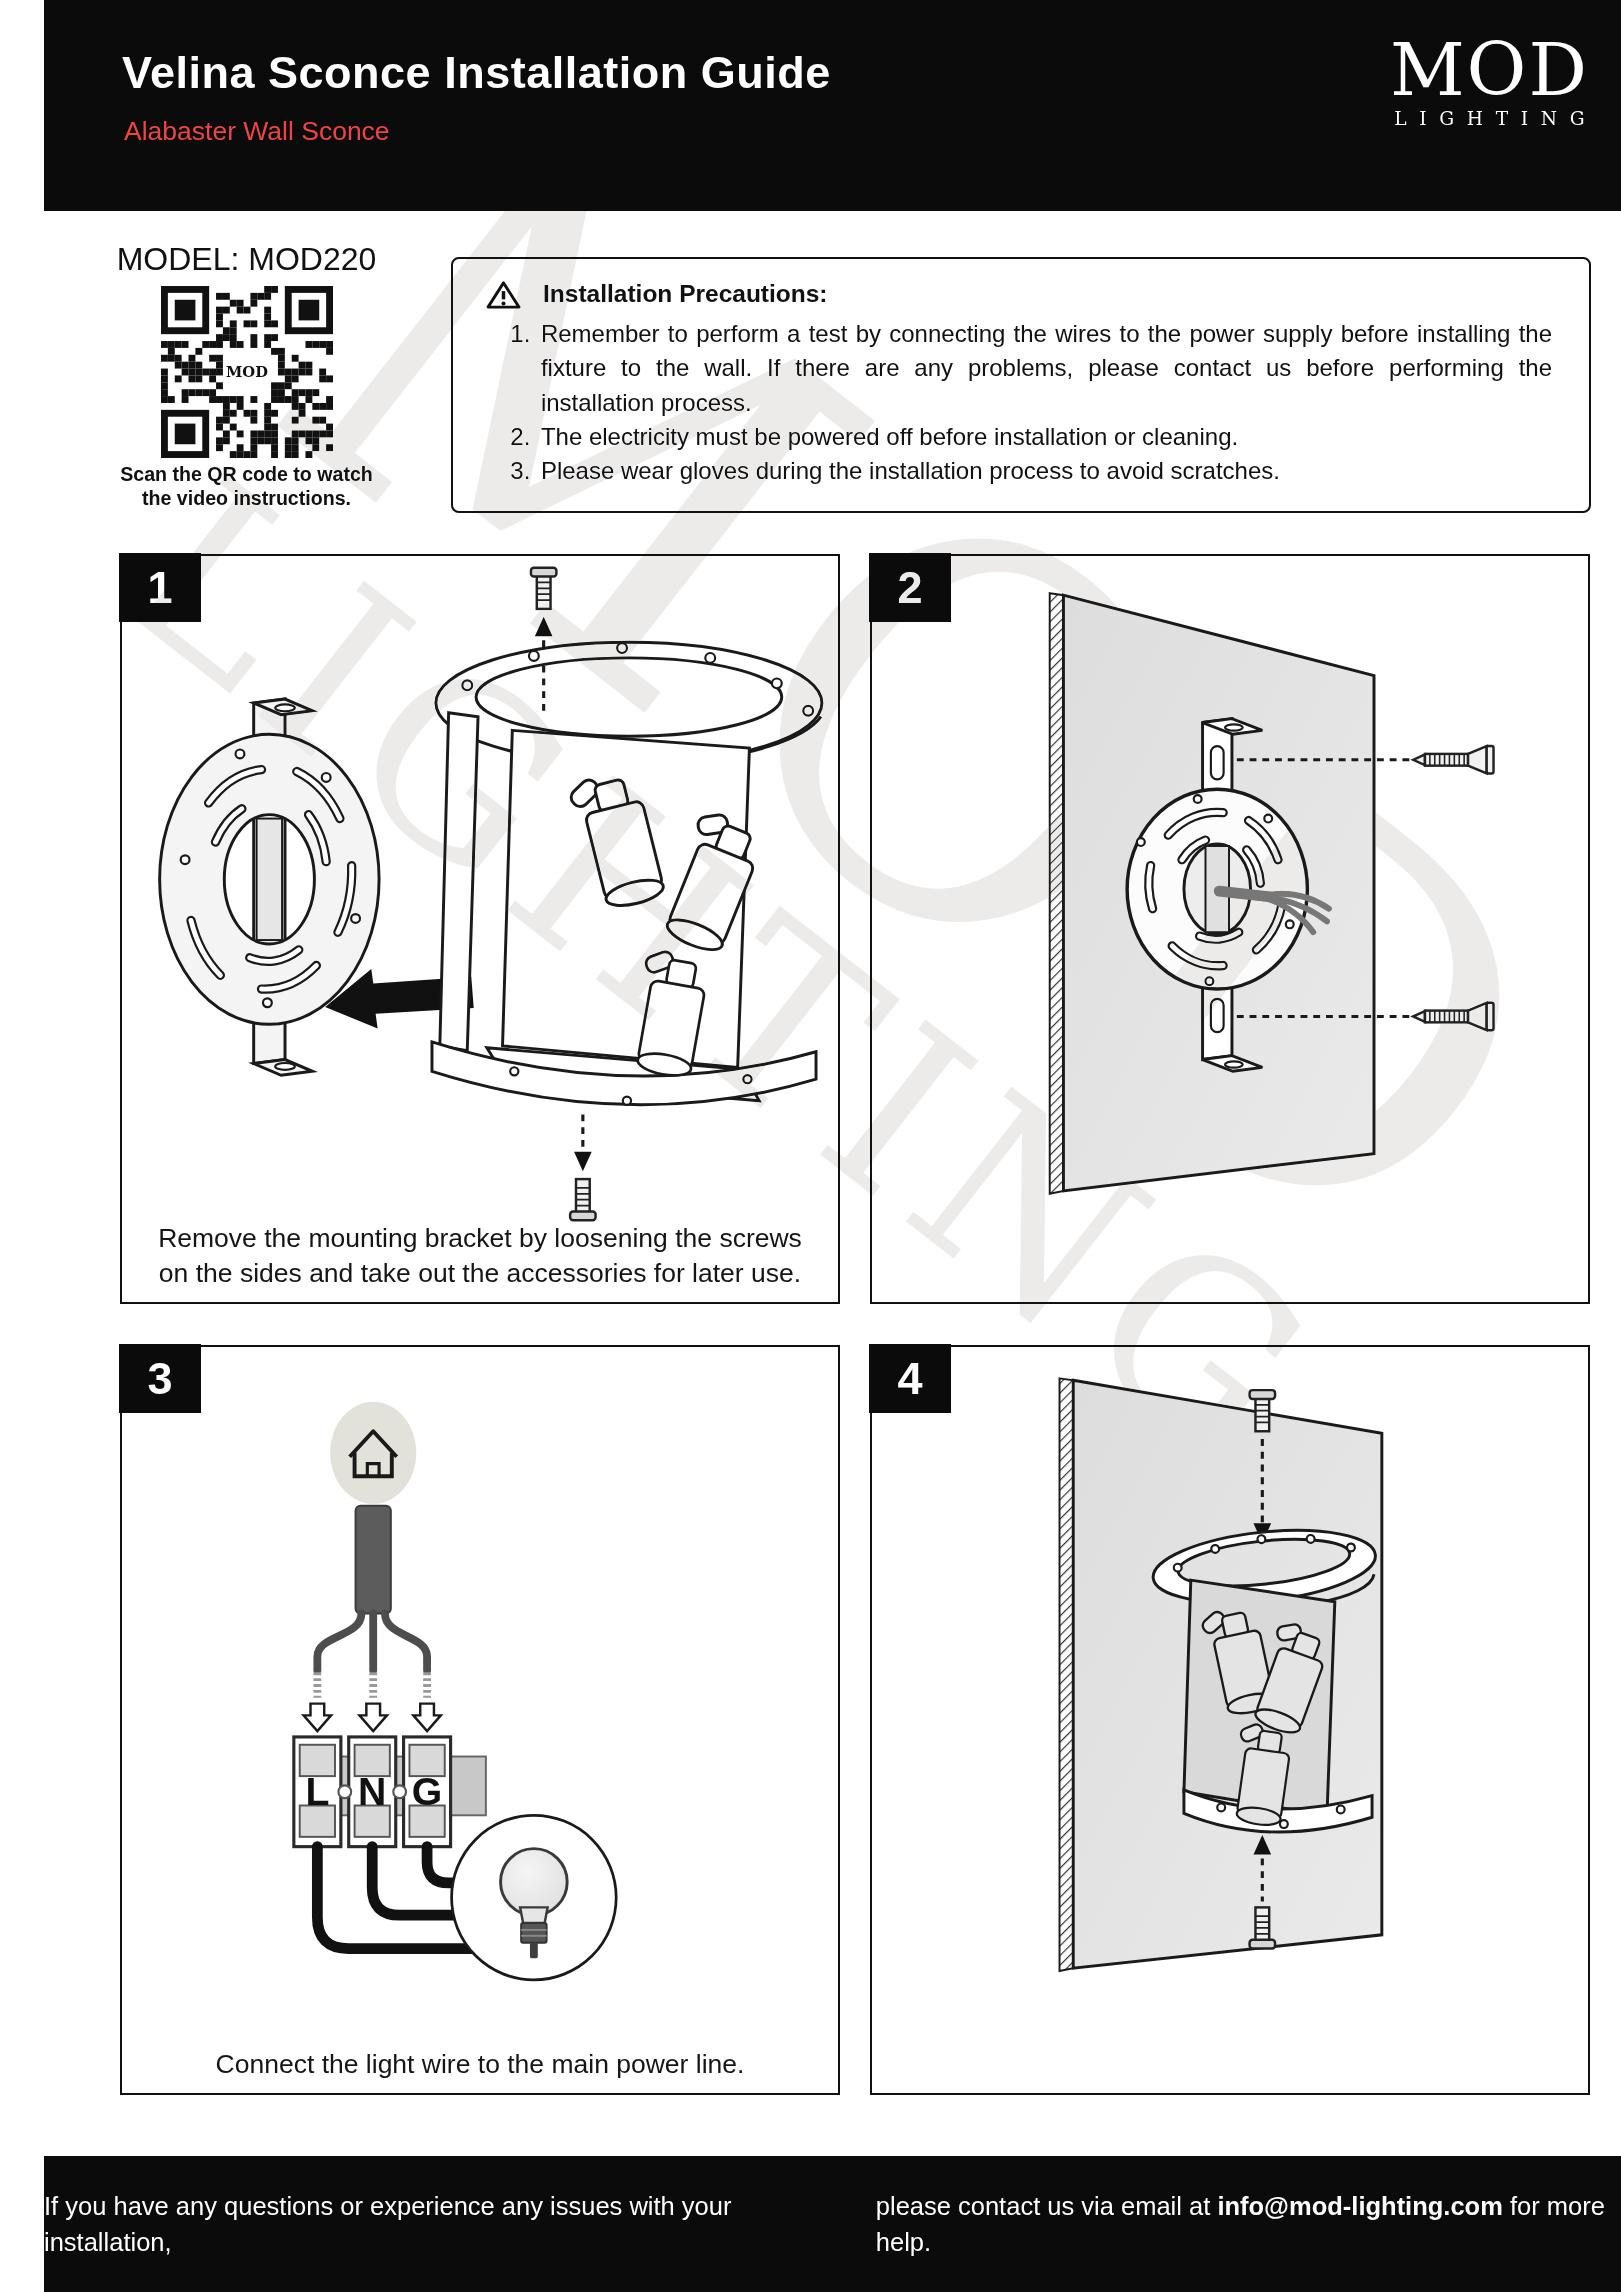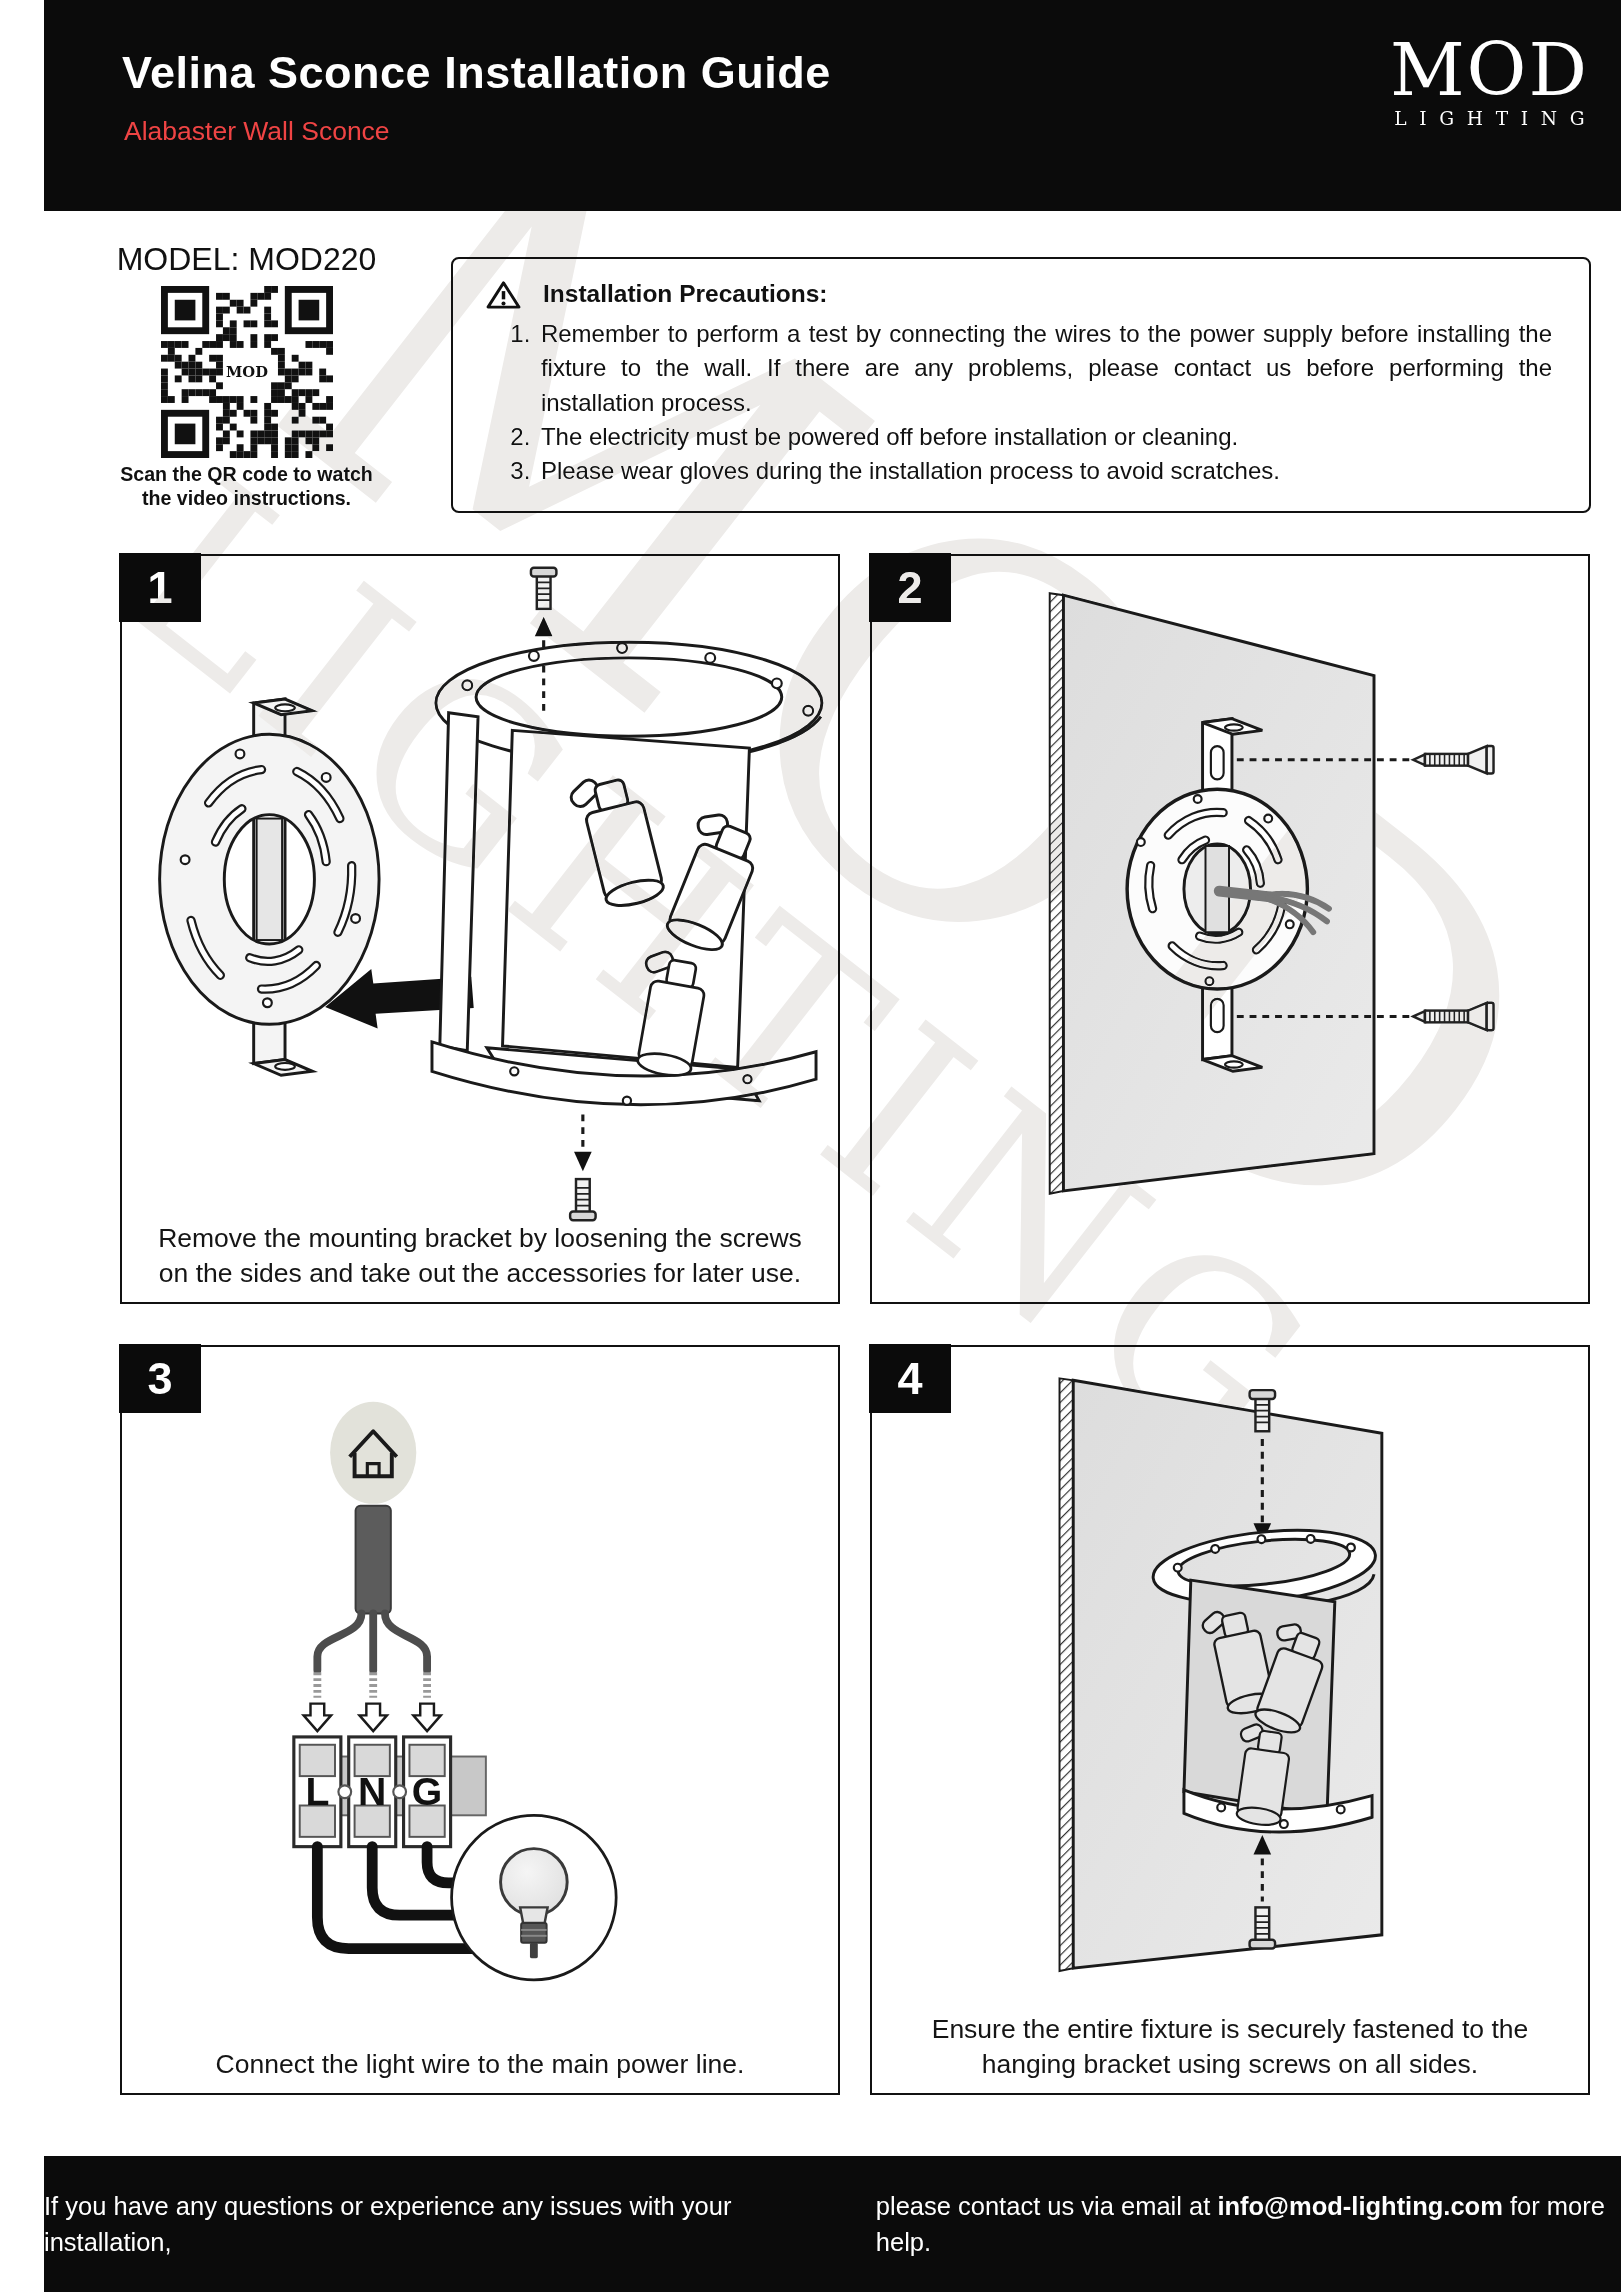"Ensure the entire fixture is" div.caption { html: <div>Ensure the entire fixture is securely fastened to the hanging bracket using screws on all sides.</div> -> none }
